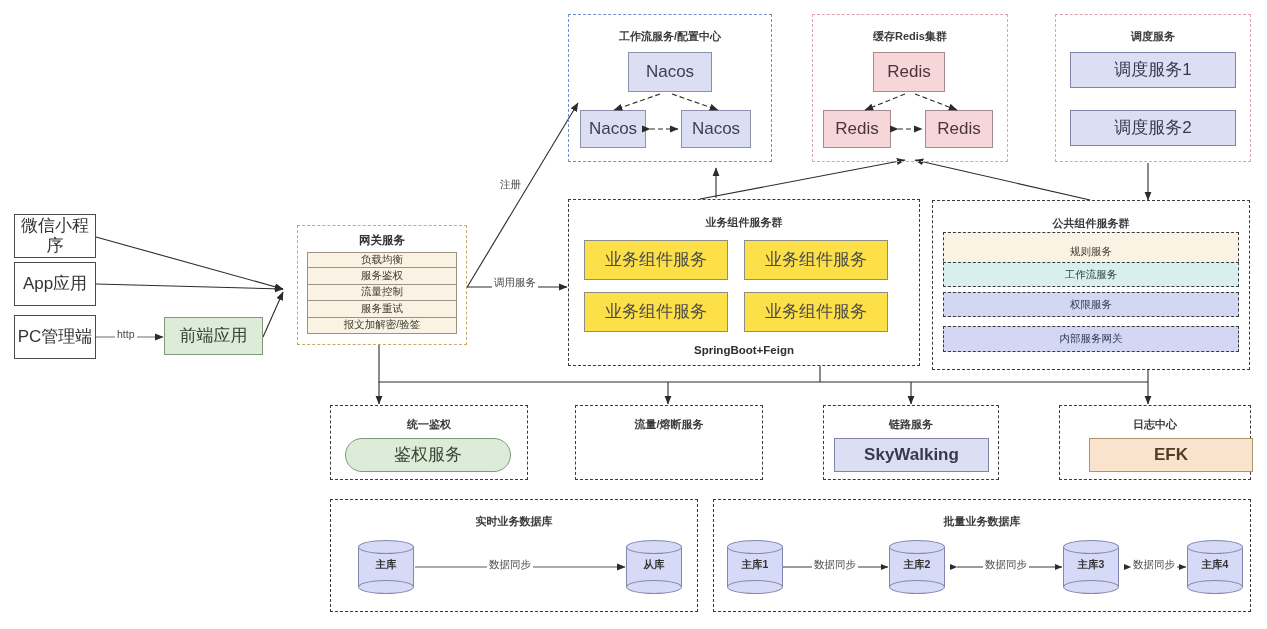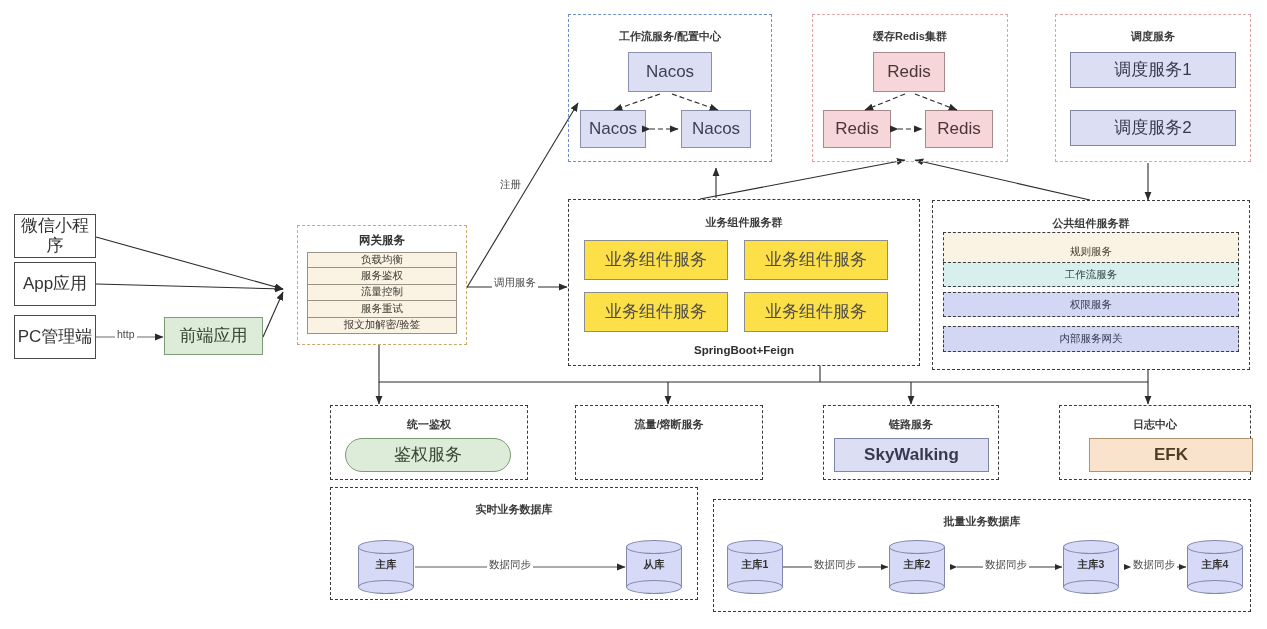"实时业务数据库" div.grp { top: 487px -> 499px }
